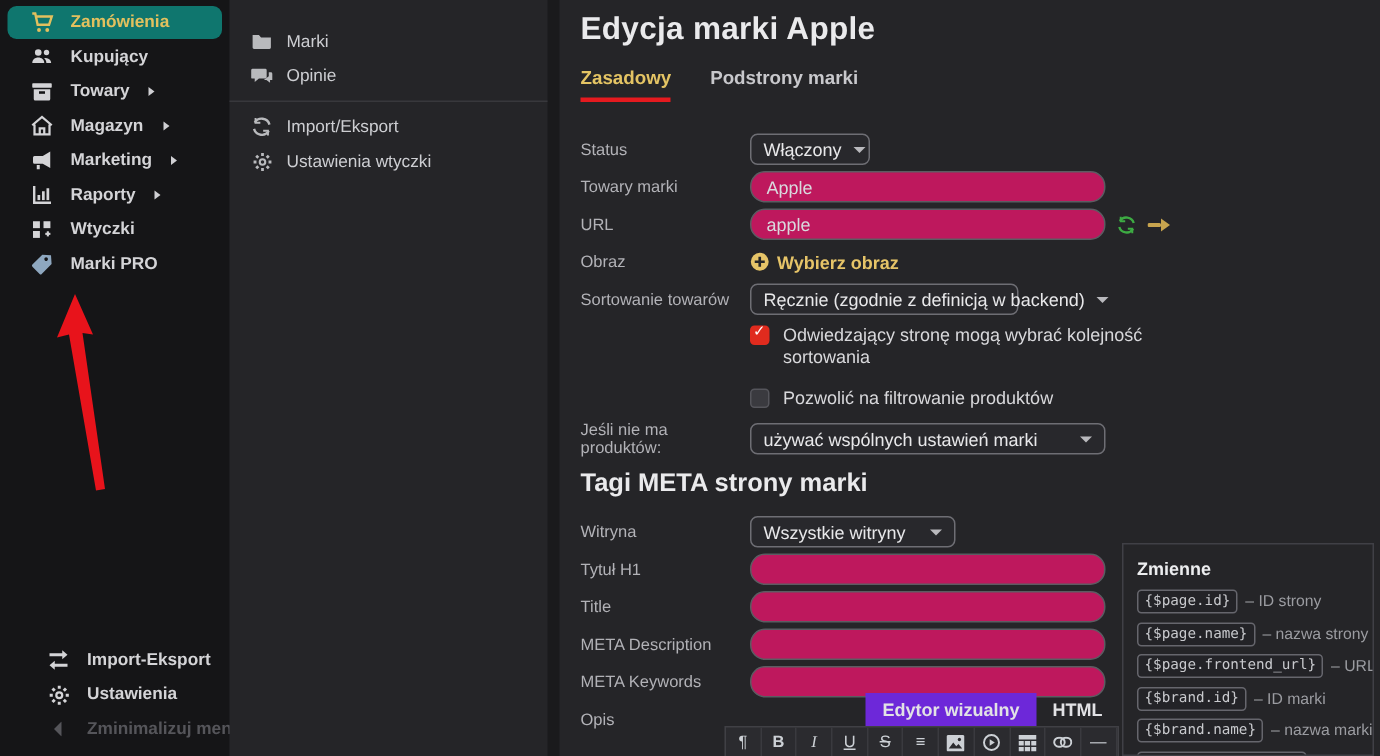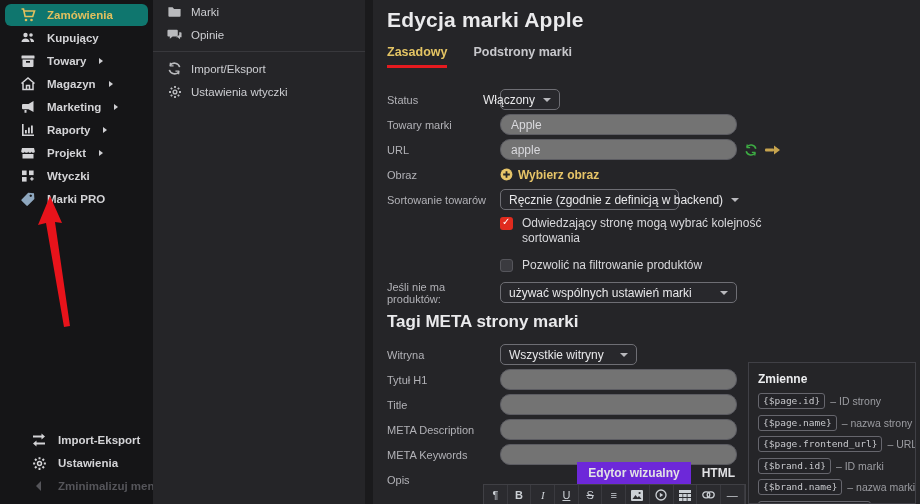"Marki" .submenu { padding-top: 0 -> 16px }
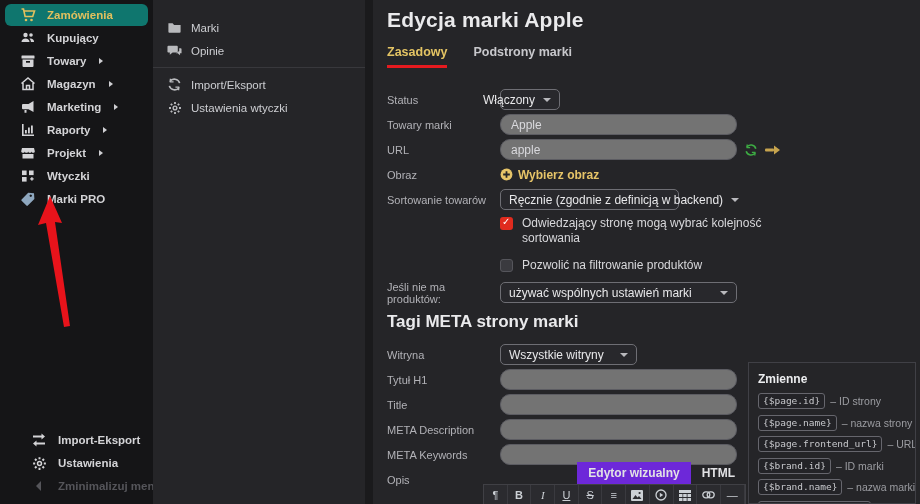"Włączony" div.select { justify-content: flex-end -> none; width: 60px -> 80px }
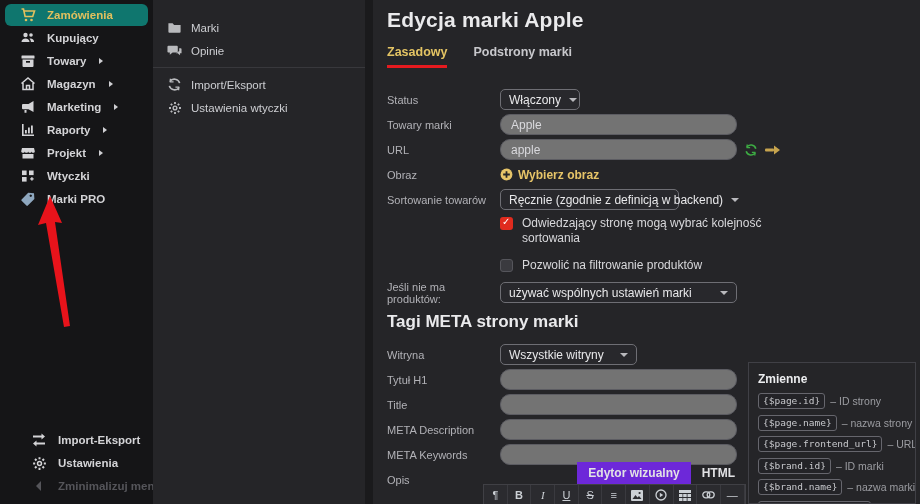"Apple" .tinput { background: #737373 -> #be185d }
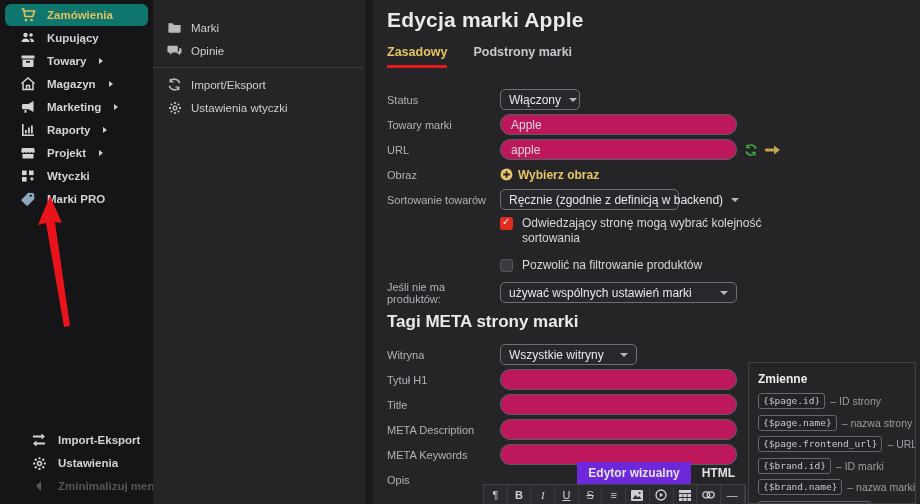"Projekt" div.side-item { html: <div> <span> <svg> <path></path> <path></path> </svg> </span> <span>Projekt</span> <span></span> </div> -> none }
